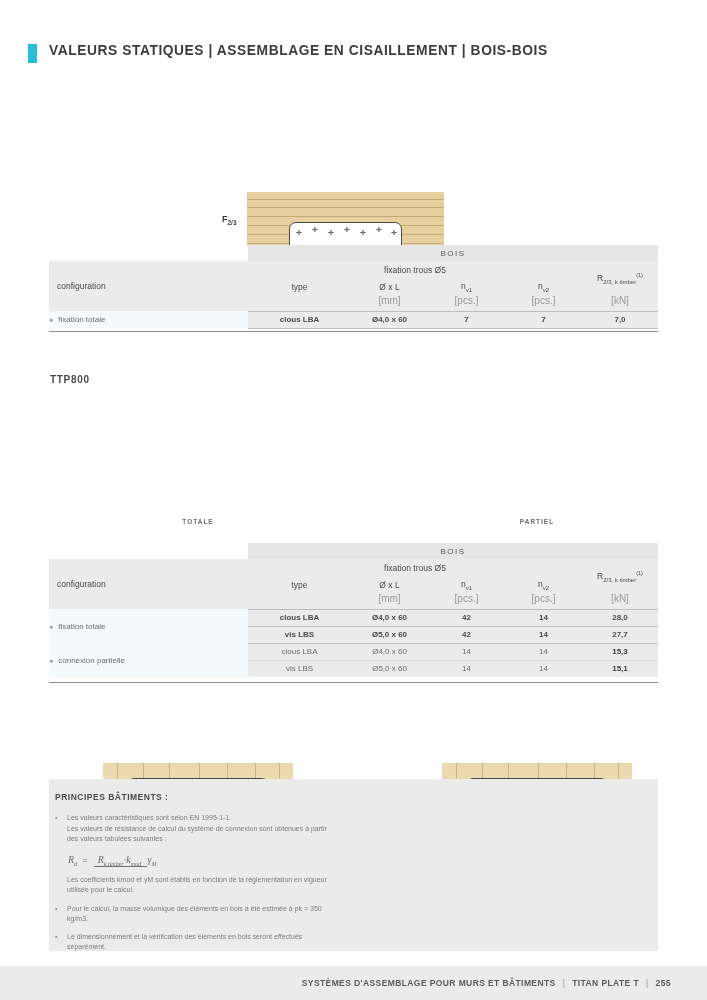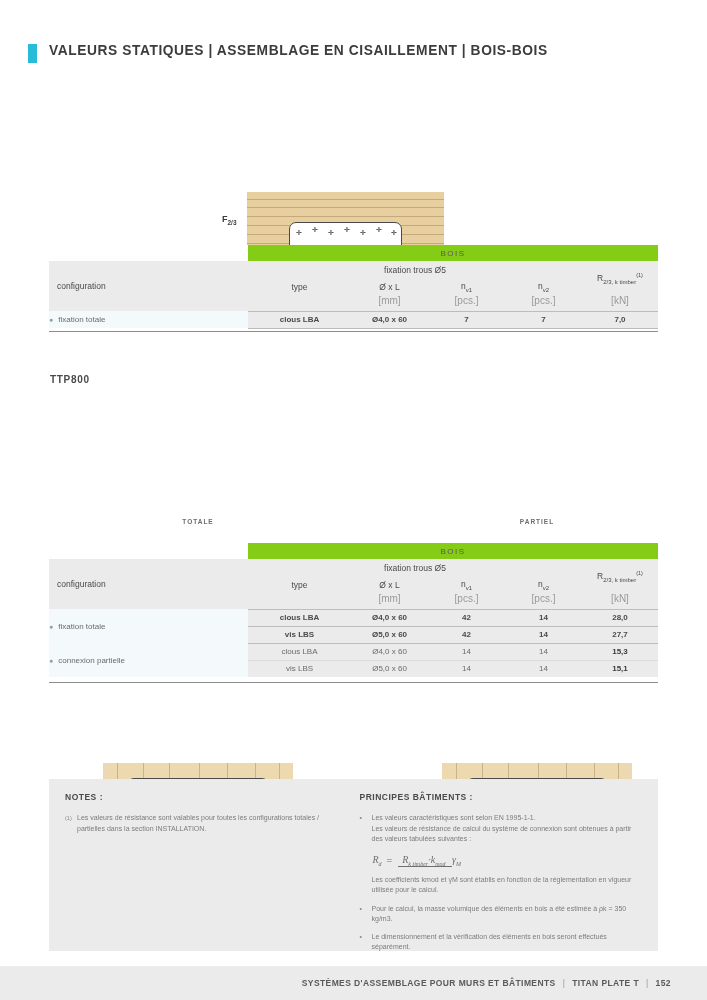"BOIS" .grp-head { background: #84cc16 -> #e5e5e5 }
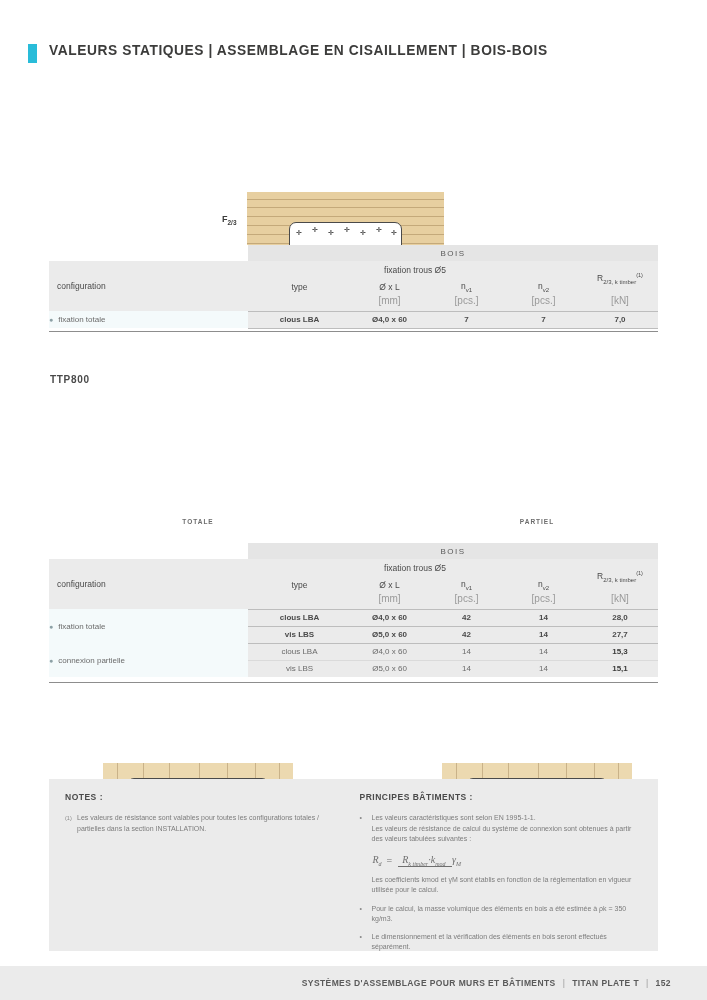"NOTES :" div.notes-col { html: <div> <div>NOTES :</div> <div> <span>(1)</span> <span>Les valeurs de résistance sont valables pour toutes les configurations totales / partielles dans la section INSTALLATION.</span> </div> </div> -> none }
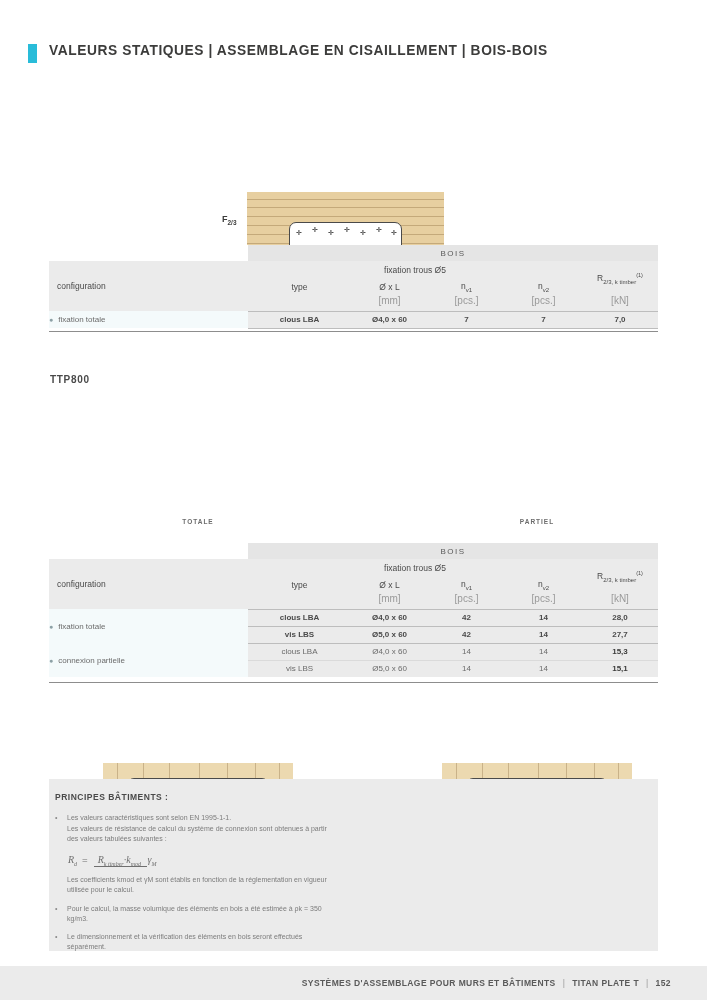"152" span.footer-text { text: 152 -> 255 }
